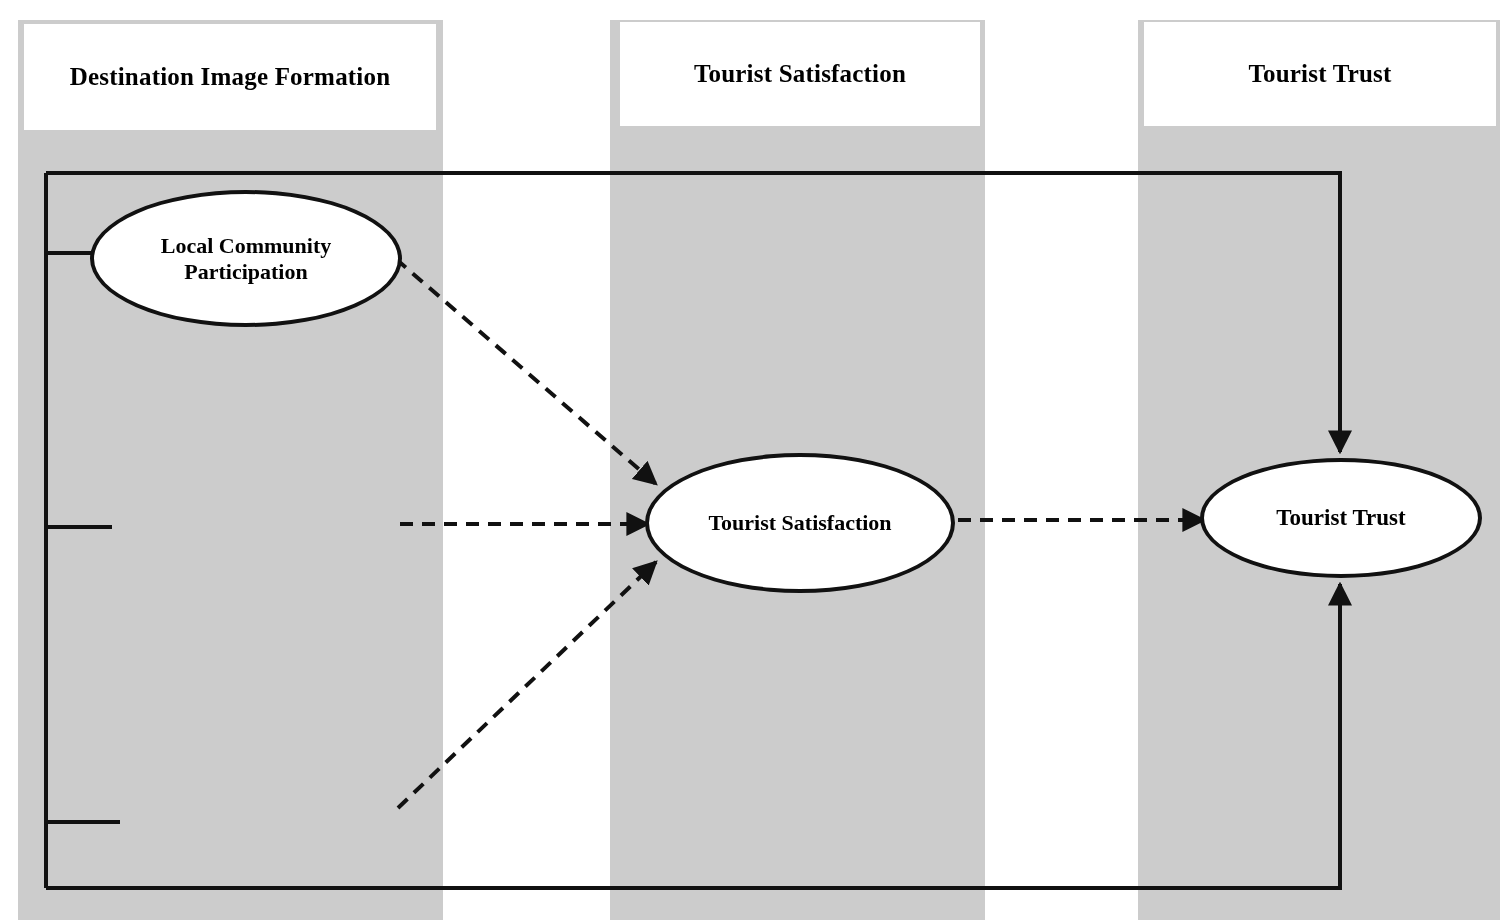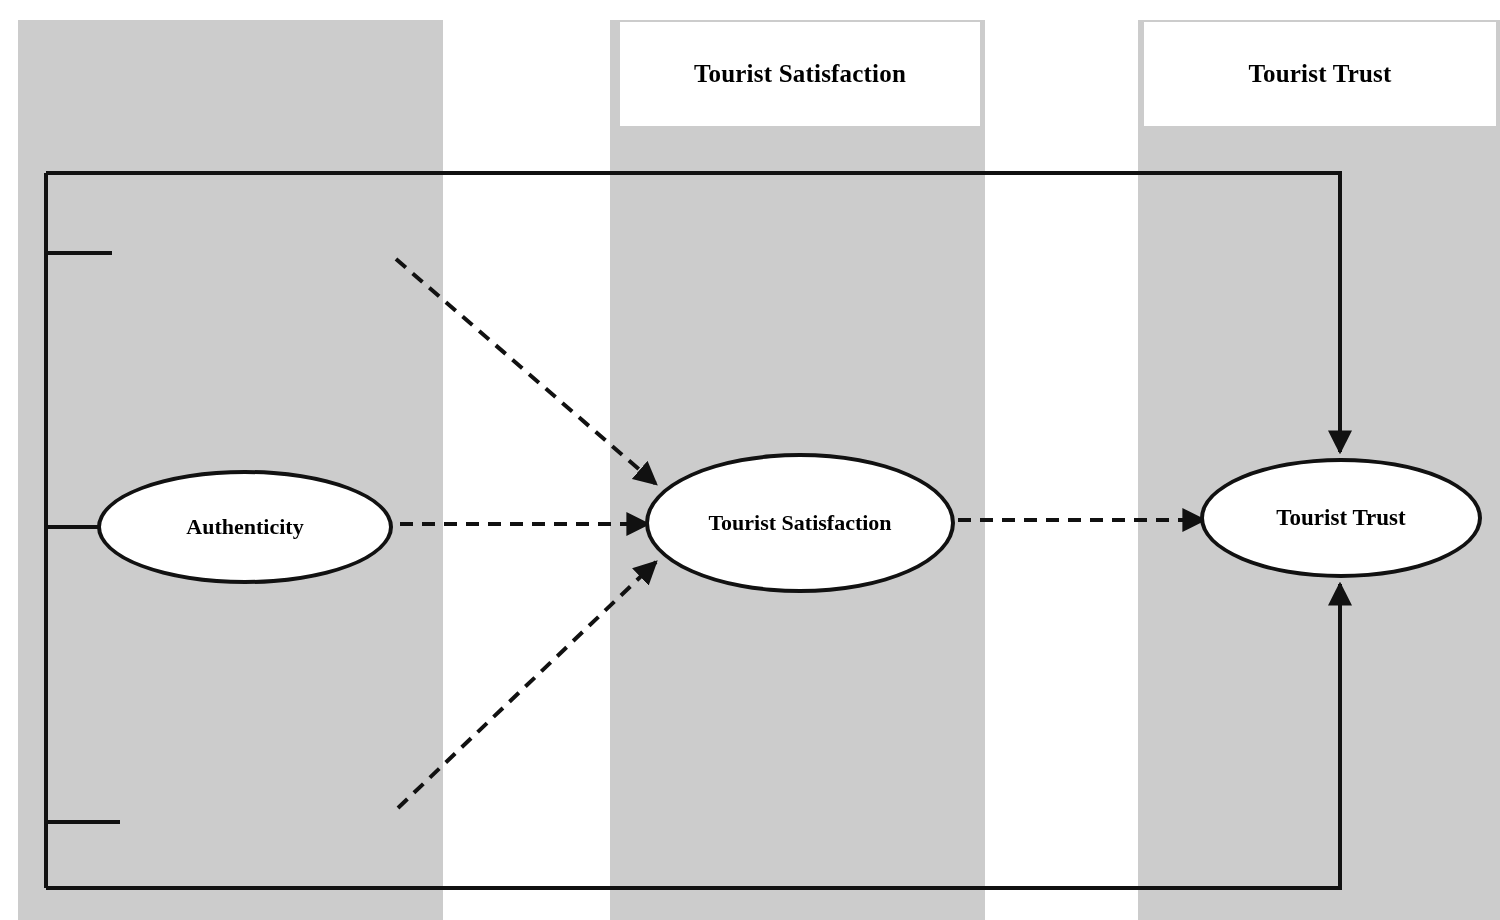"Destination Image Formation" div.header-box { html: none -> <div> <span>Destination Image Formation</span> </div> }
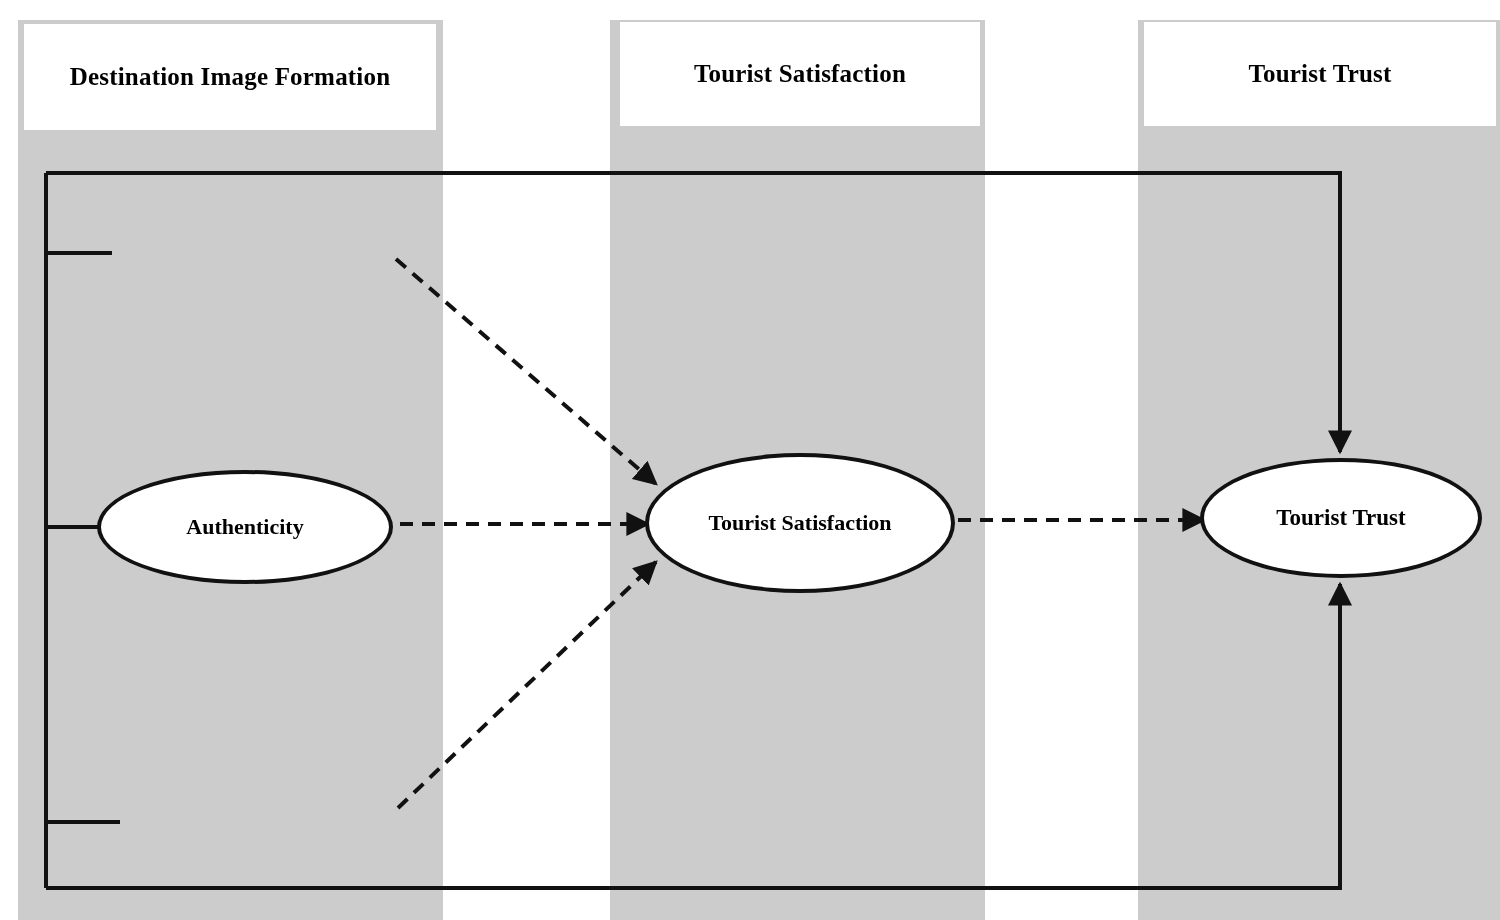"Local Community Participation" div.node { html: none -> <div> <span>Local Community Participation</span> </div> }
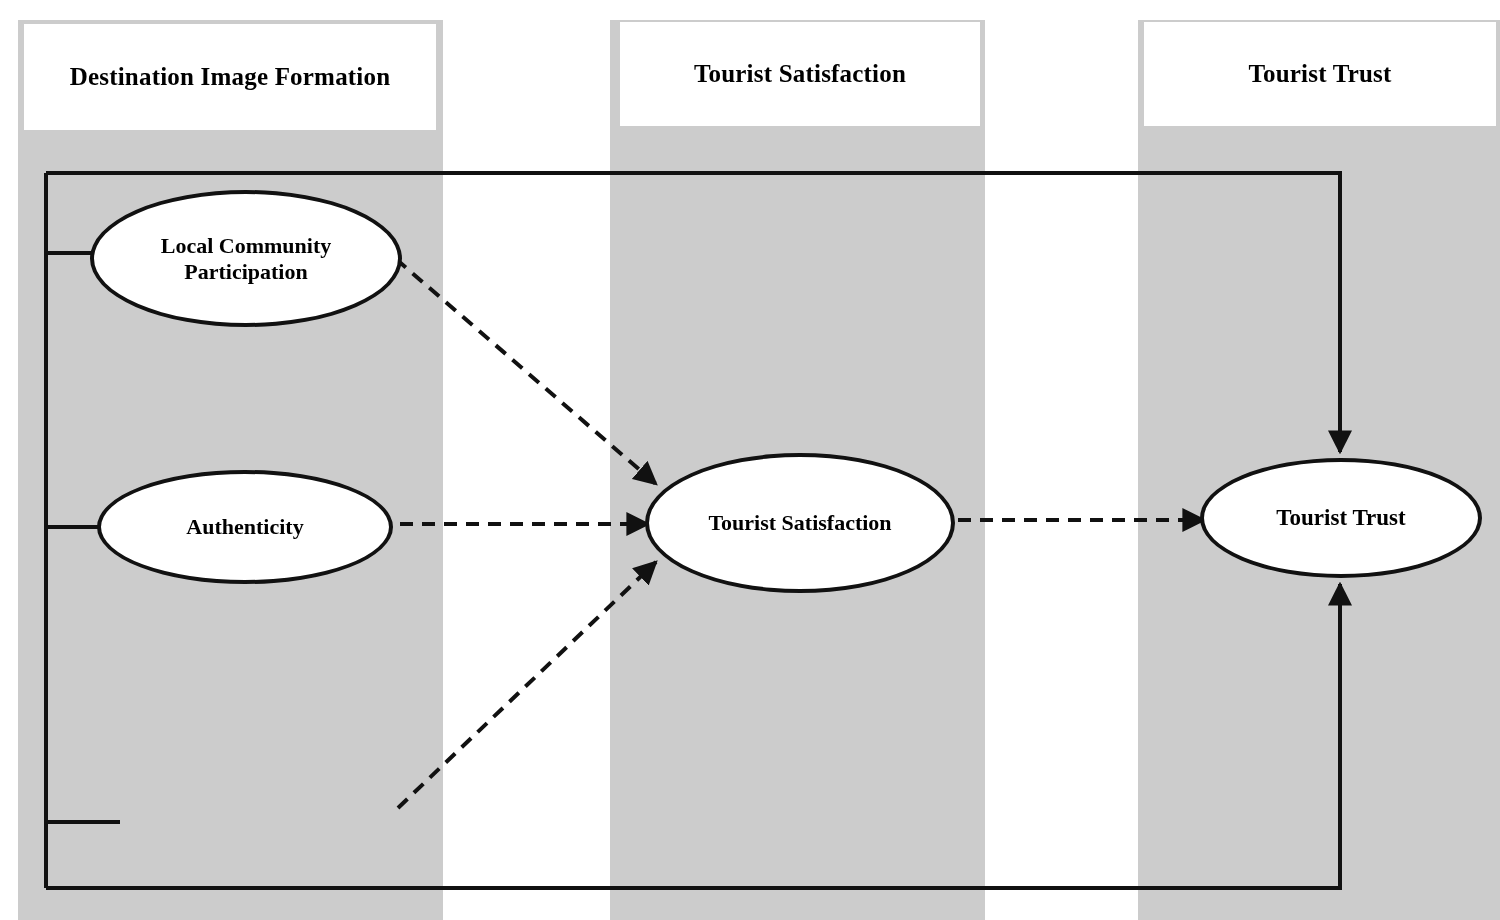"Authenticity" div.node { html: <div> <span>Authenticity</span> </div> -> none }
